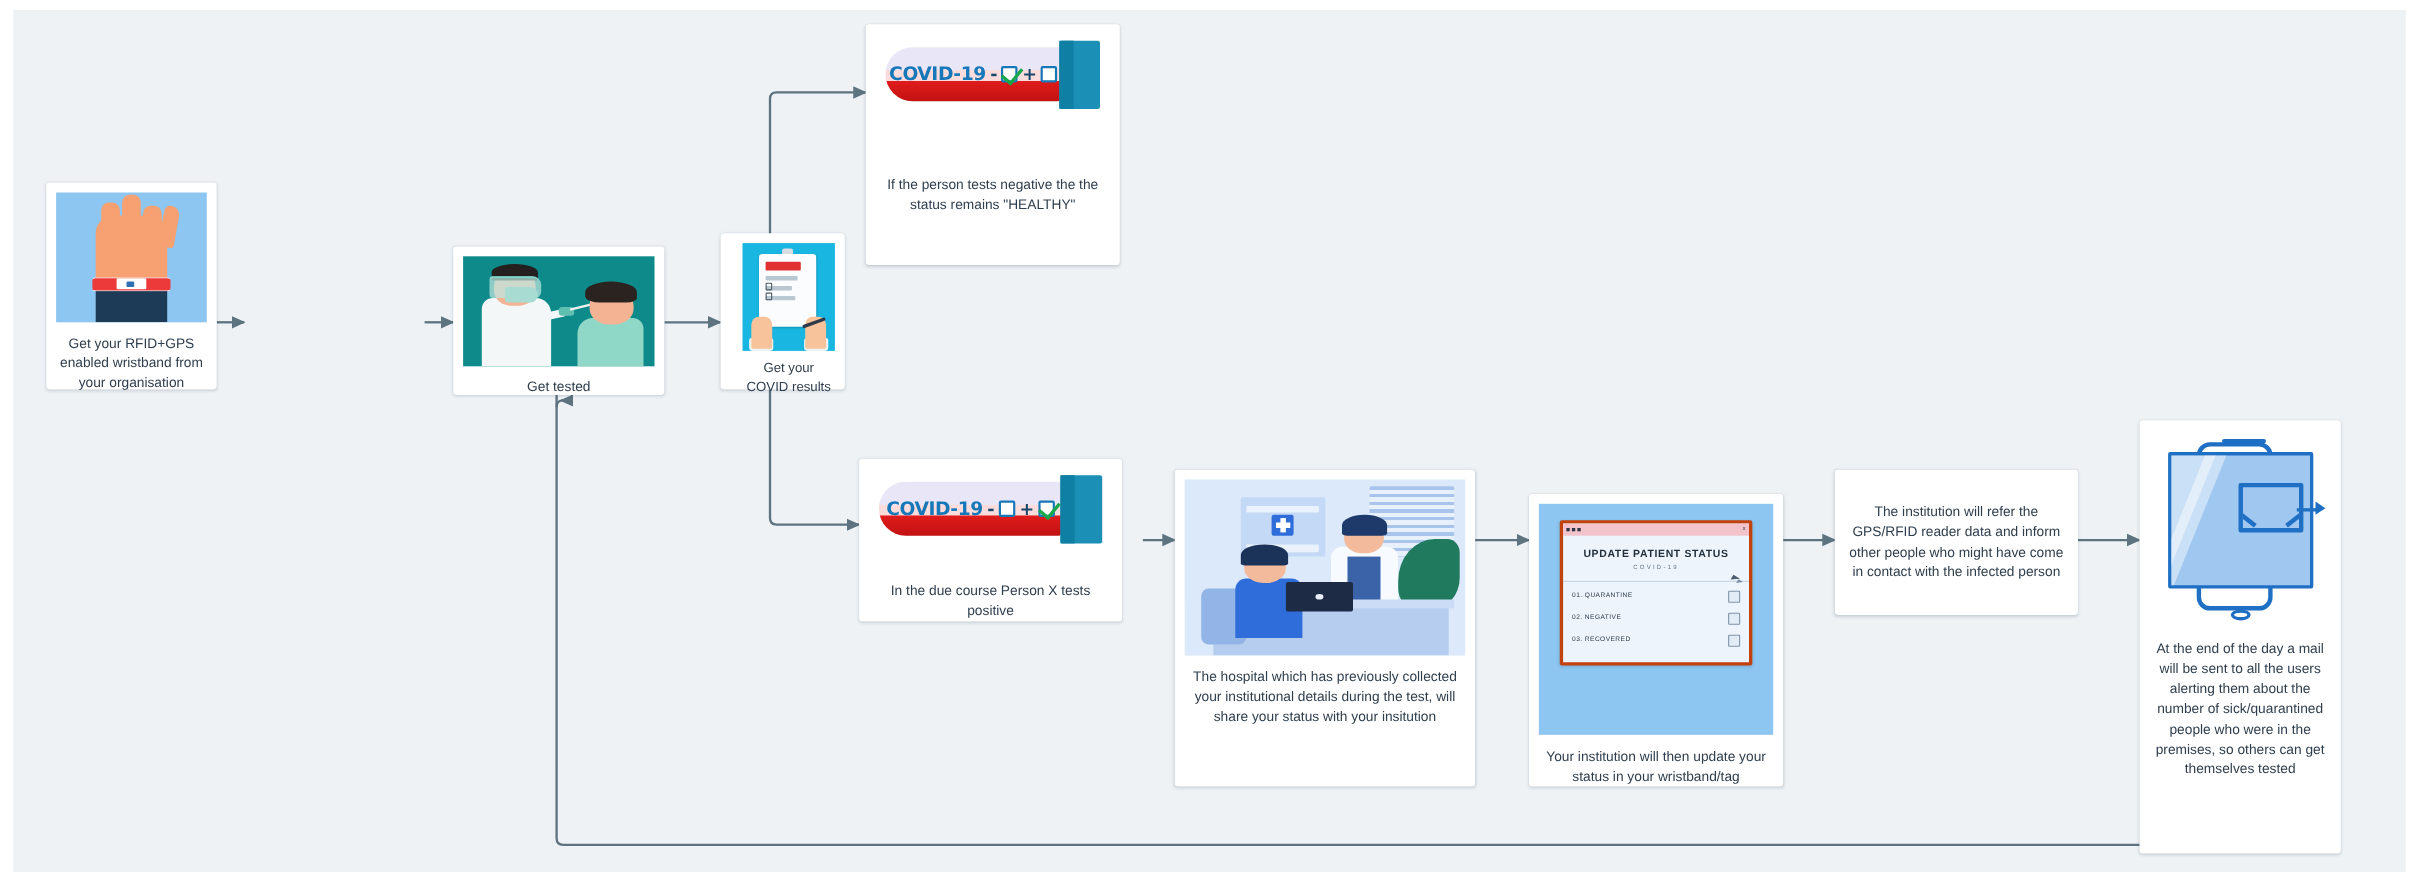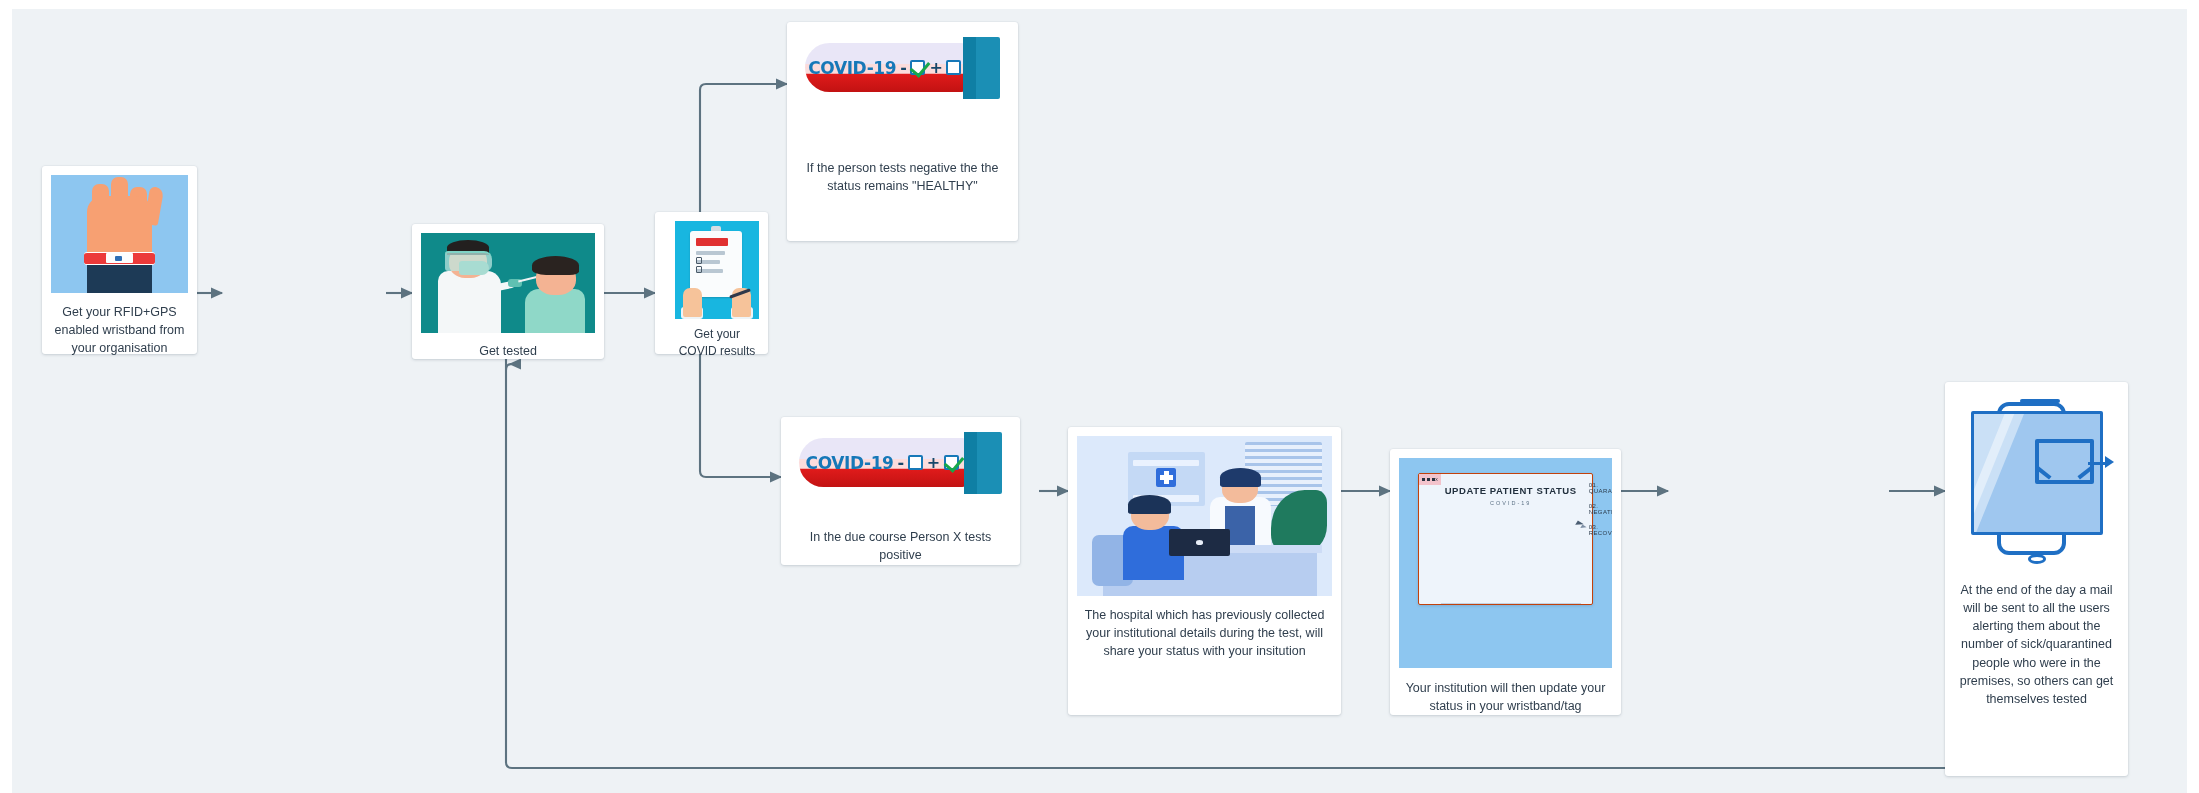"The institution will refer the" div.node { html: none -> <div> <div>The institution will refer the GPS/RFID reader data and inform other people who might have come in contact with the infected person</div> </div> }
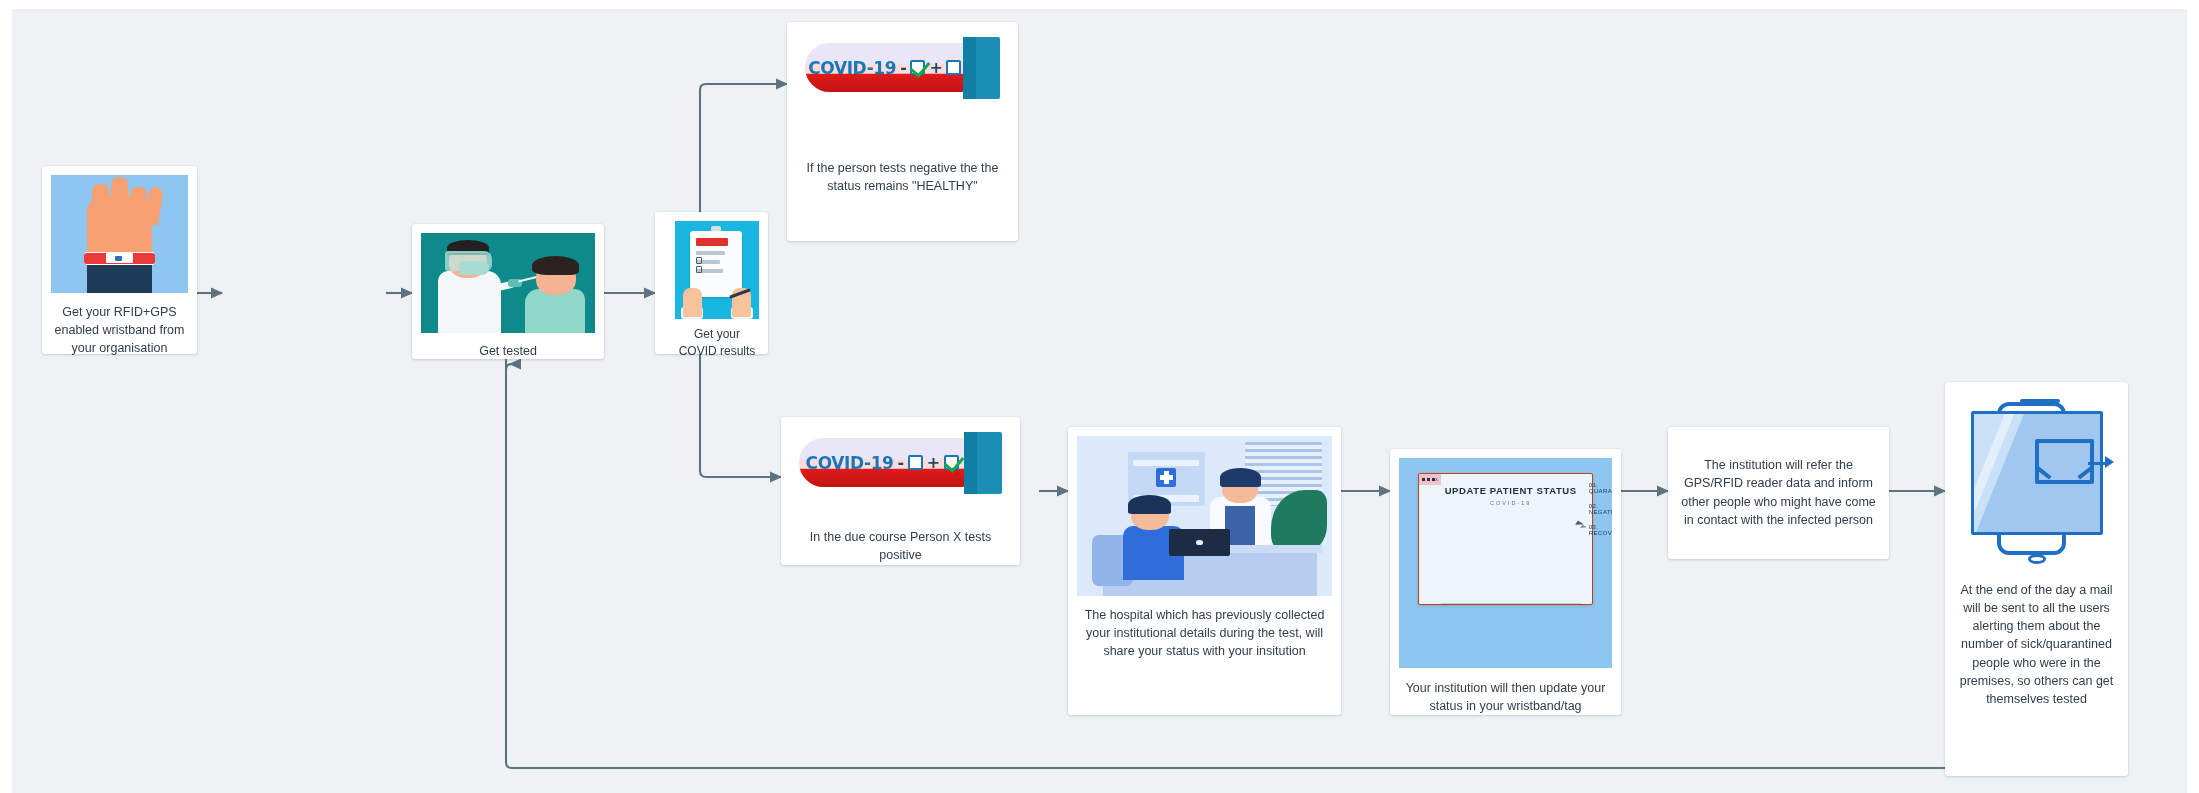"UPDATE PATIENT STATUS" .dlg { border: 1px solid #c2410c -> 3px solid #c2410c; flex-direction: row -> column }
